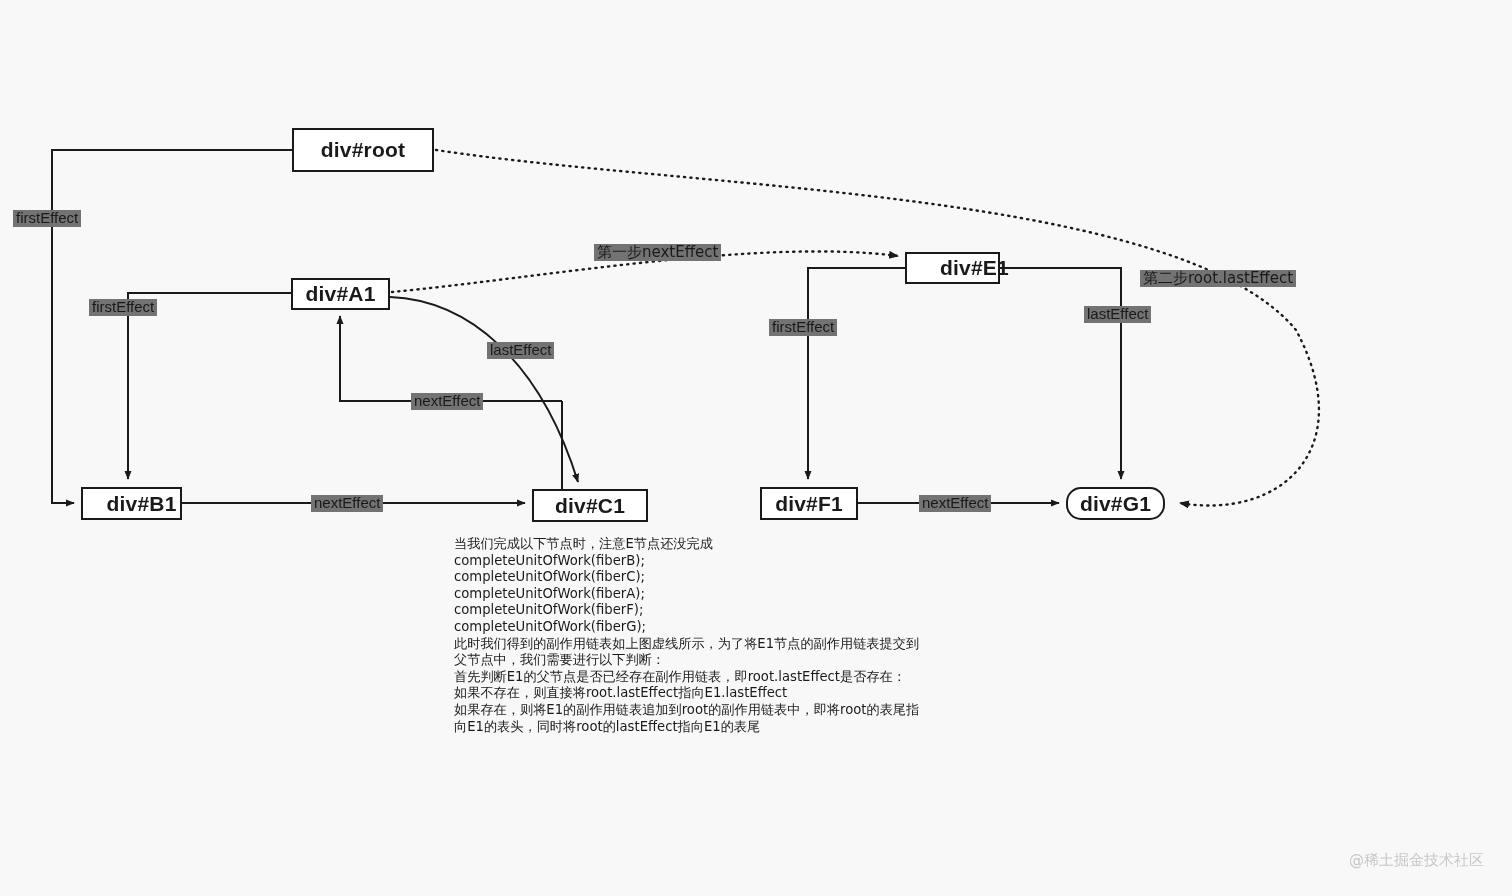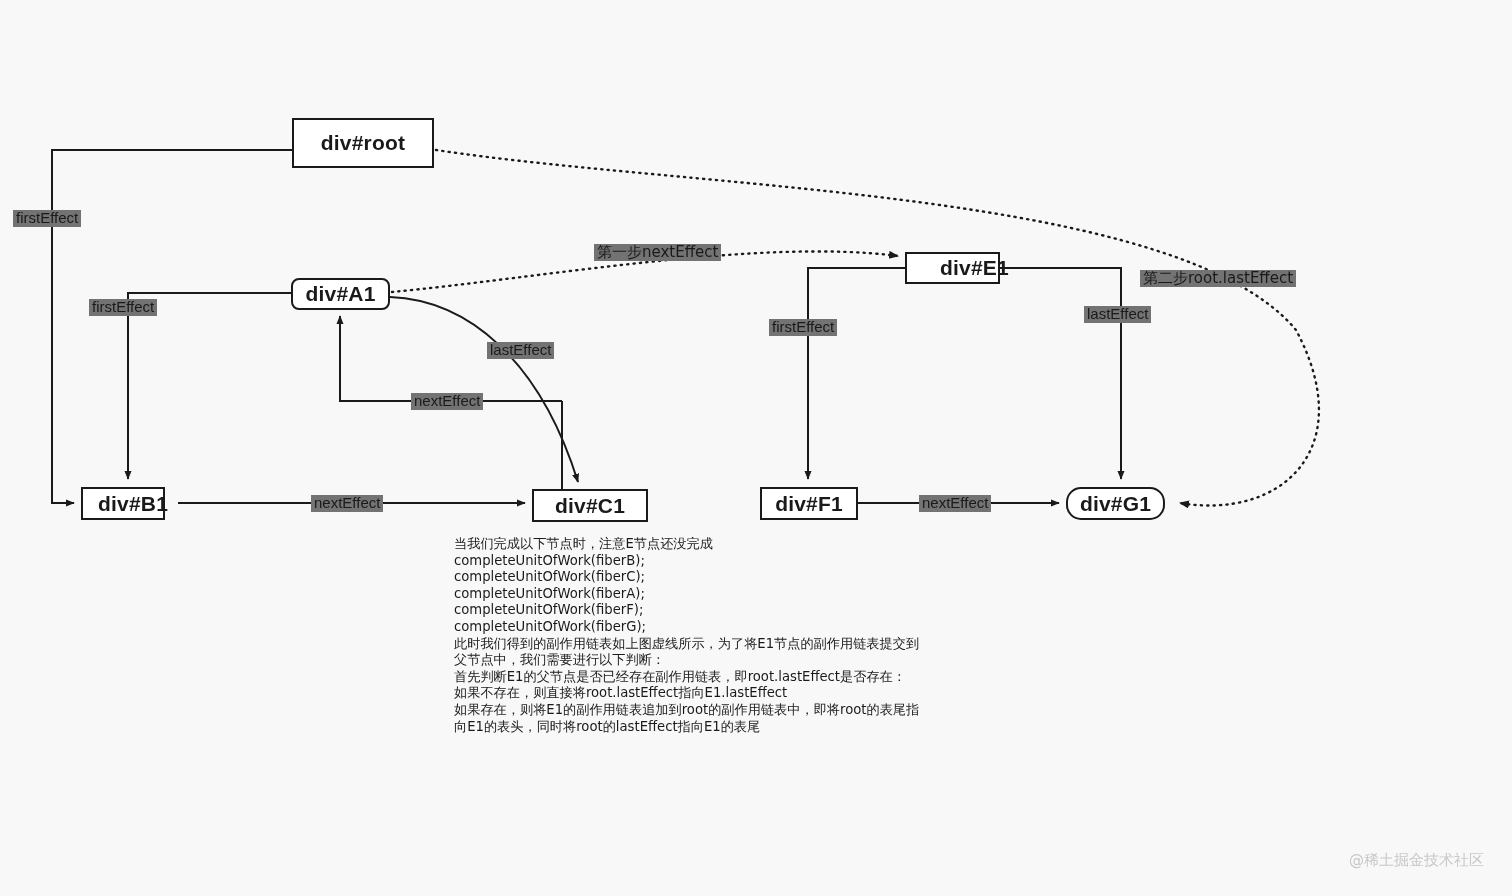"div#root" div.node-box { height: 50px -> 44px; top: 118px -> 128px }
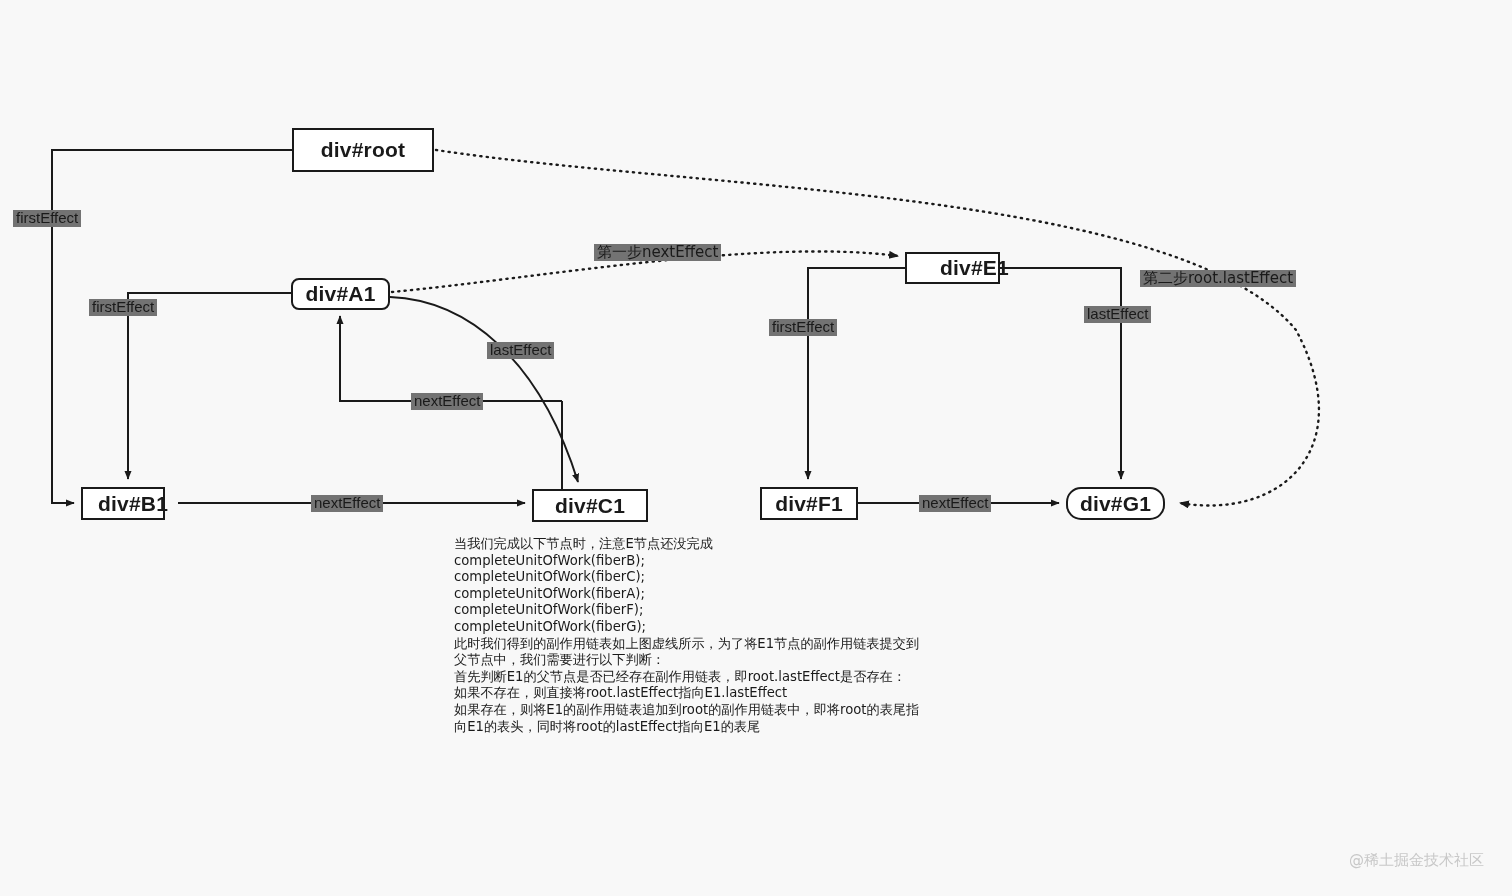"div#A1" div.node-box { border-radius: 8px -> none }
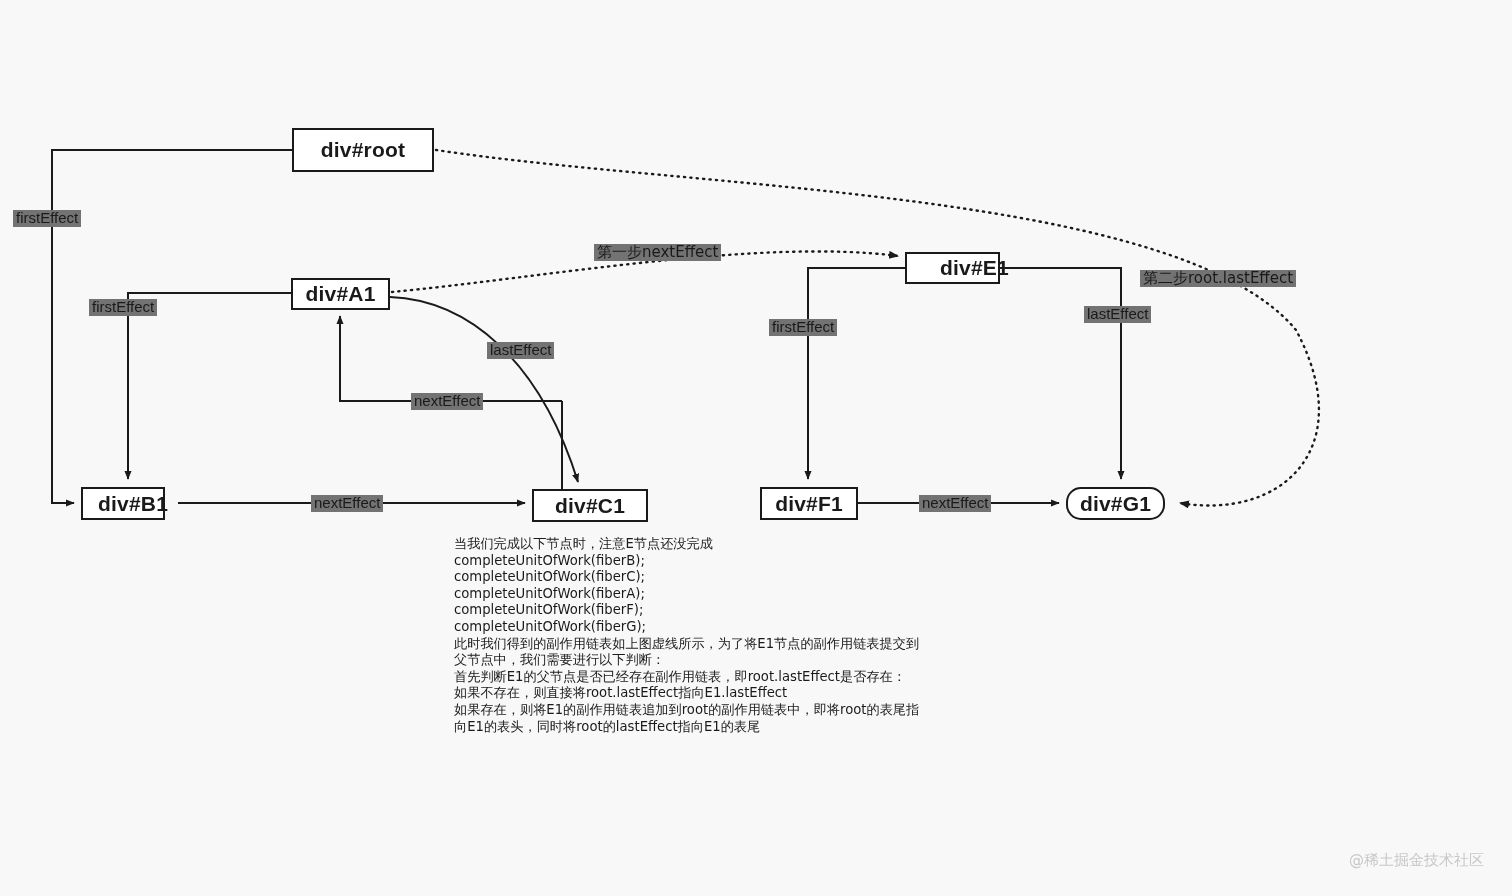"div#B1" div.node-box { width: 84px -> 101px }
